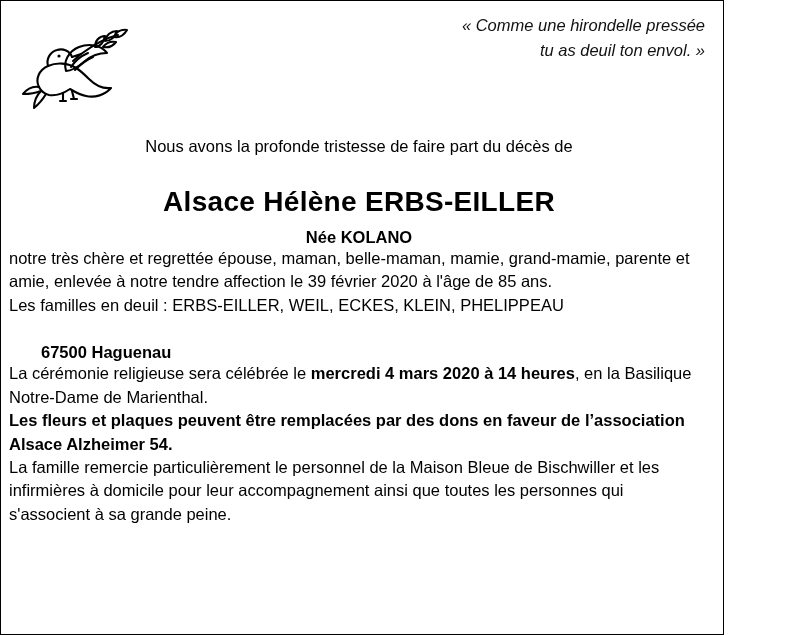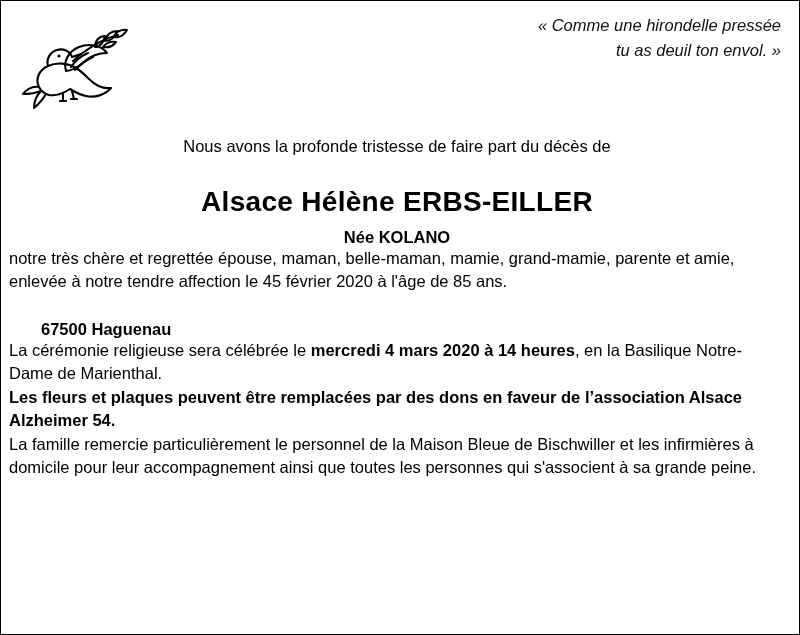"« Comme une hirondelle pressée" .notice { width: 800px -> 724px }
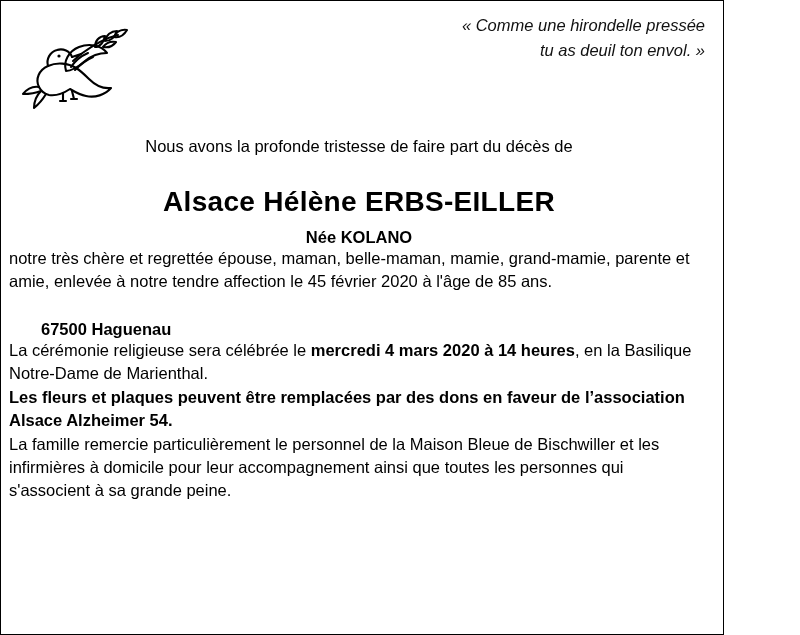"notre très chère et regrettée" p.para { text: 45 -> 39 }
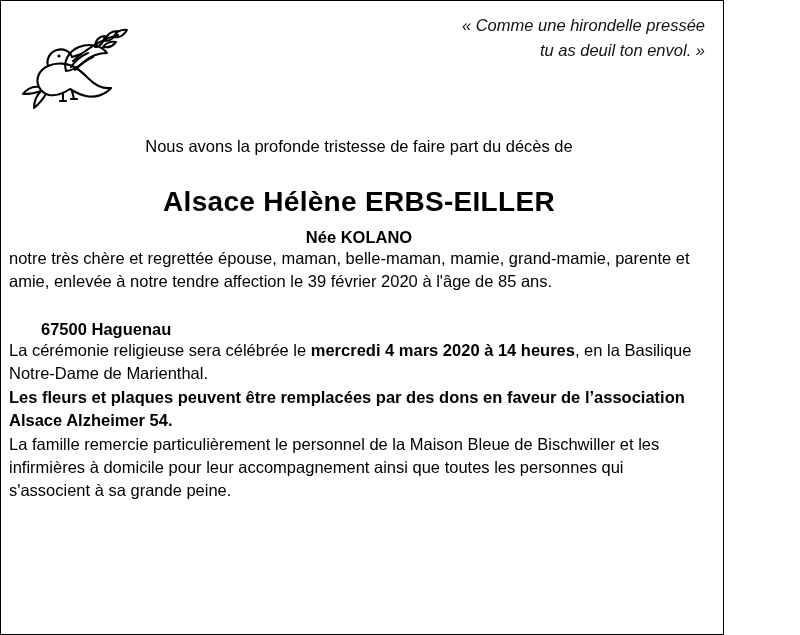"Les familles en deuil :" p.para { html: none -> <p>Les familles en deuil : ERBS-EILLER, WEIL, ECKES, KLEIN, PHELIPPEAU</p> }
